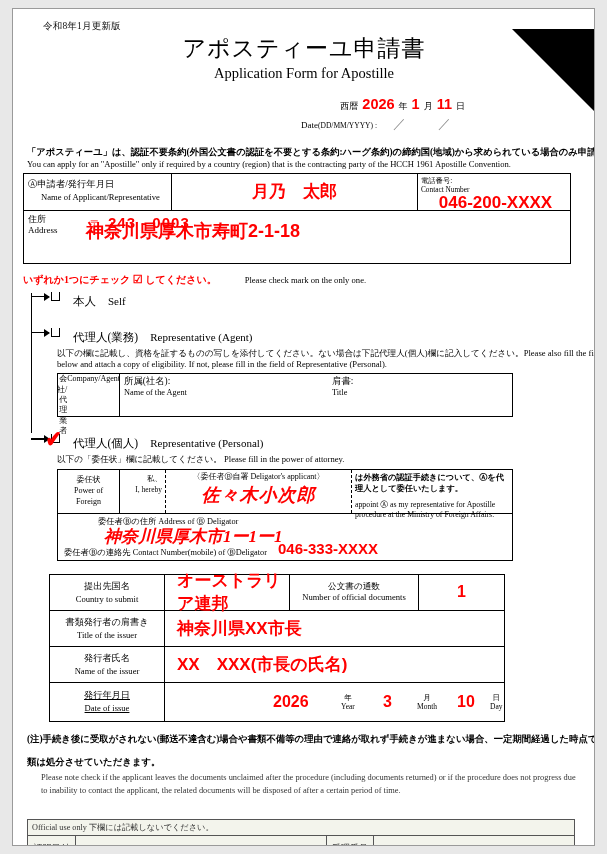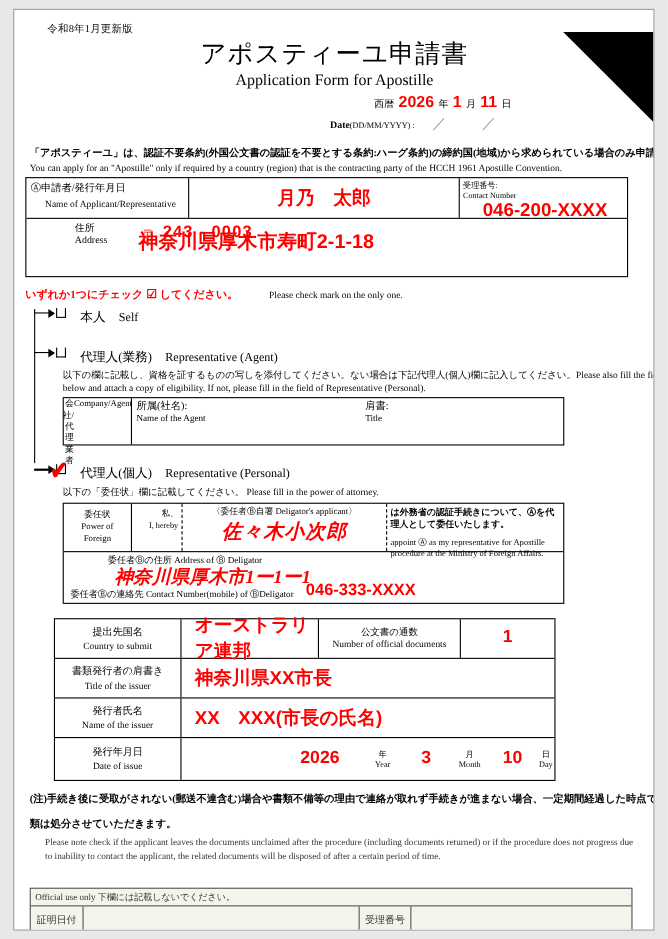"西暦 2026 年 1 月" .date-row { margin-top: 3px -> 14px }
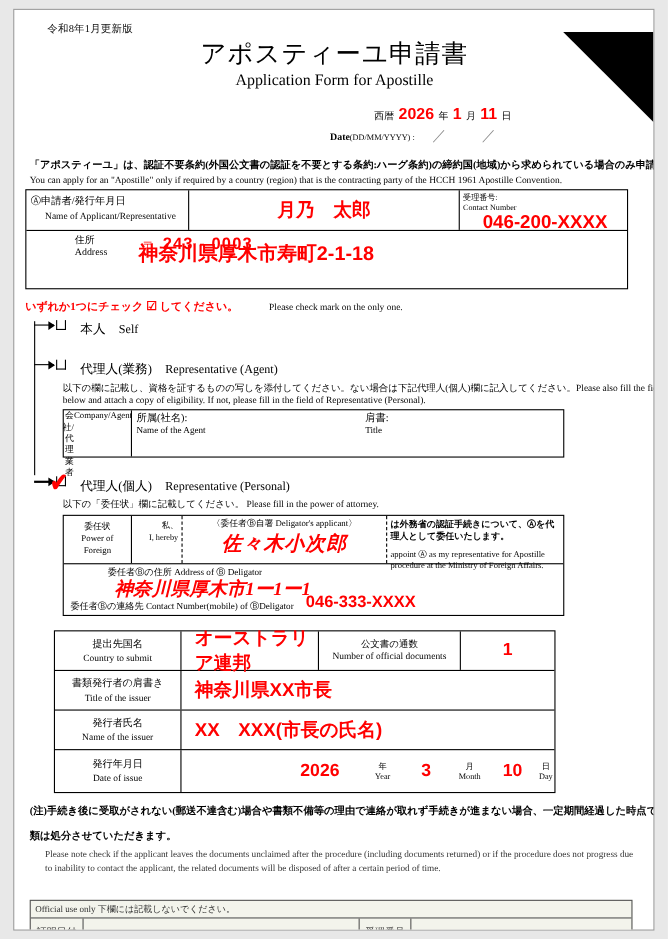"Date" .date-en b { font-weight: bold -> normal }
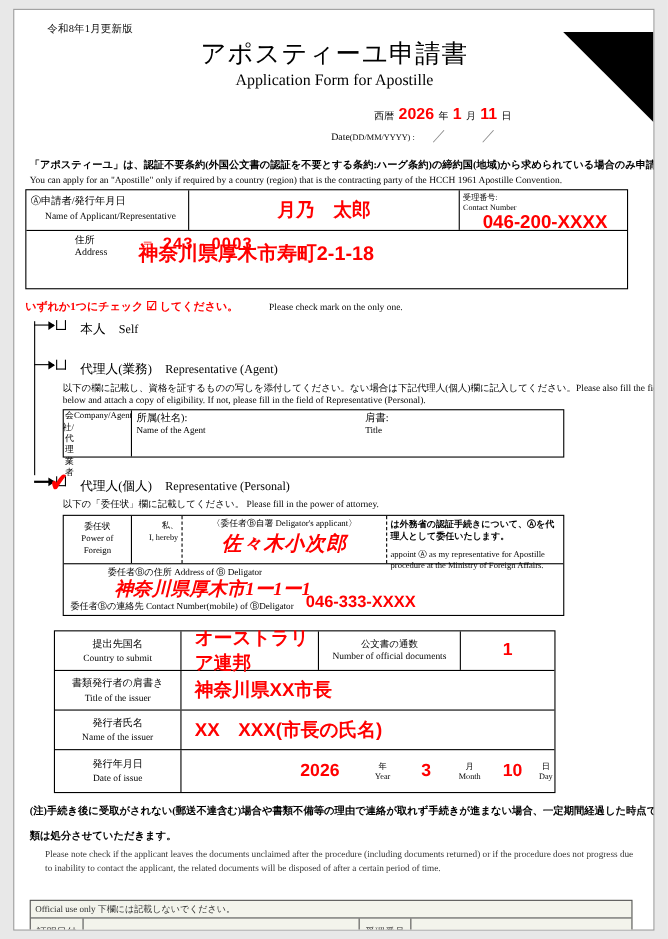"受理番号:" div.lbl { text: 受理 -> 電話 }
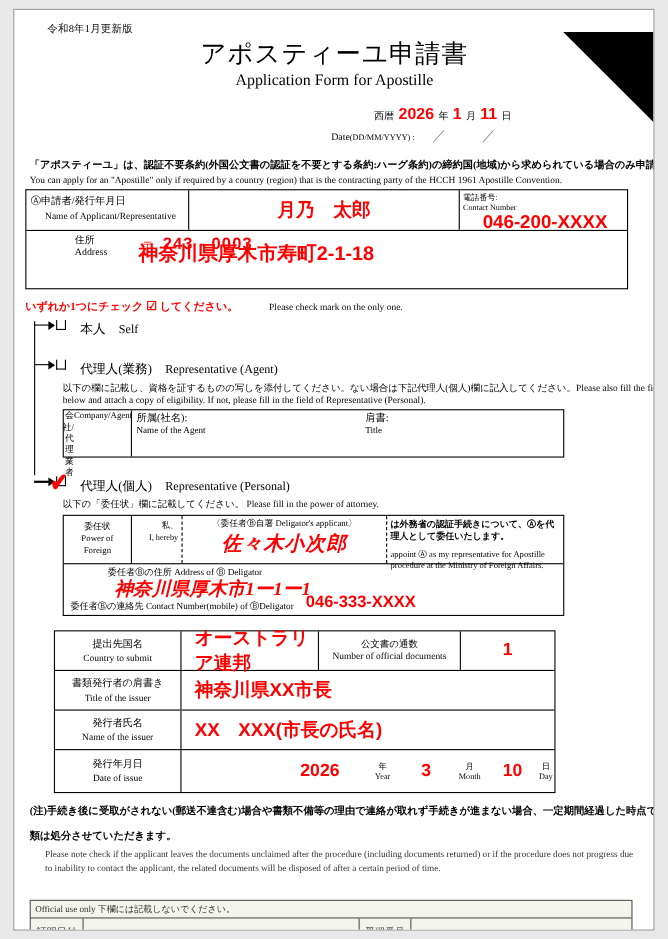"住所" .row2 { margin-left: 40px -> none }
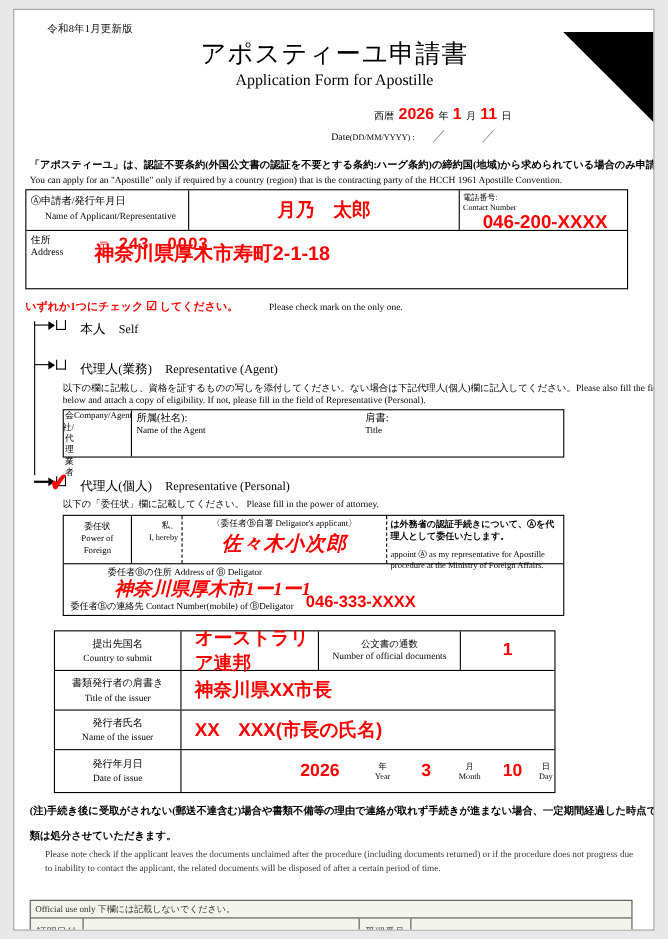"発行年月日" div.mt-lbl { text-decoration: none -> underline }
